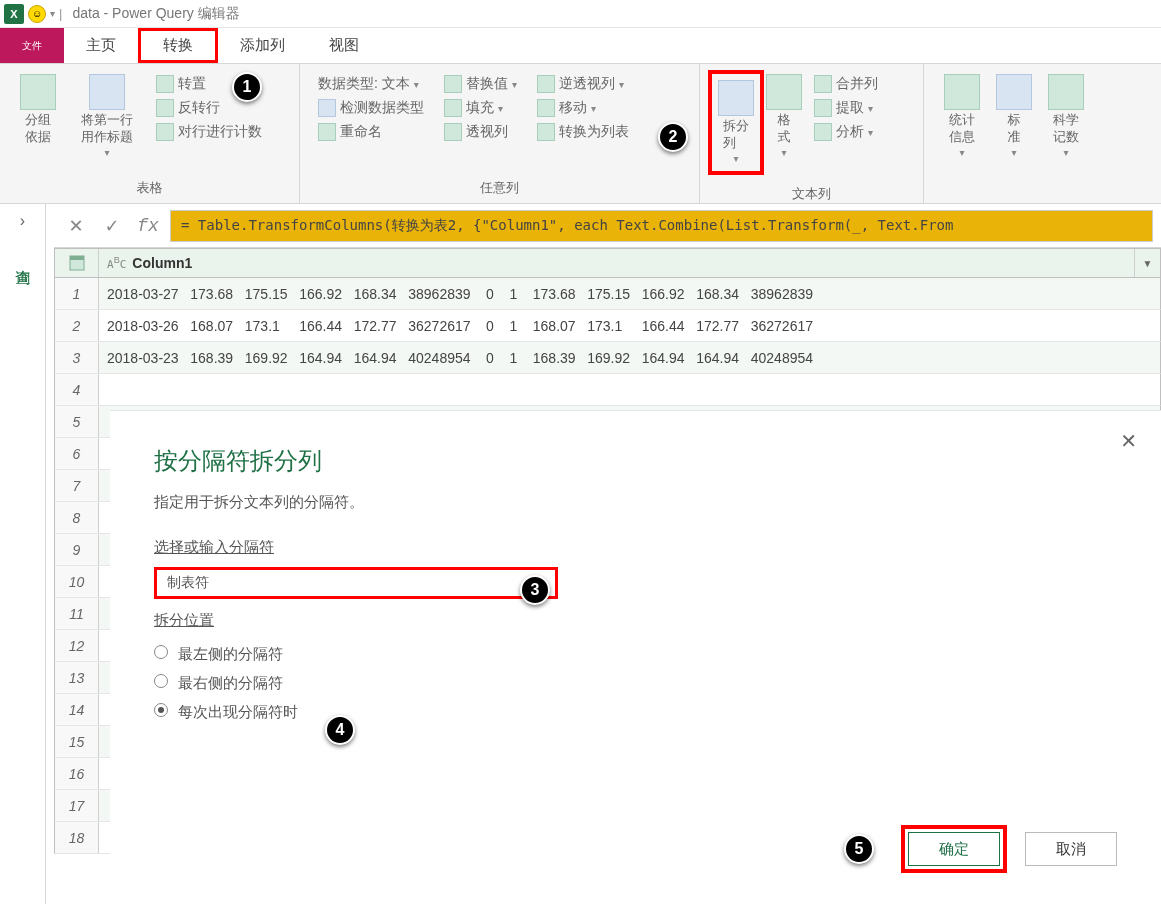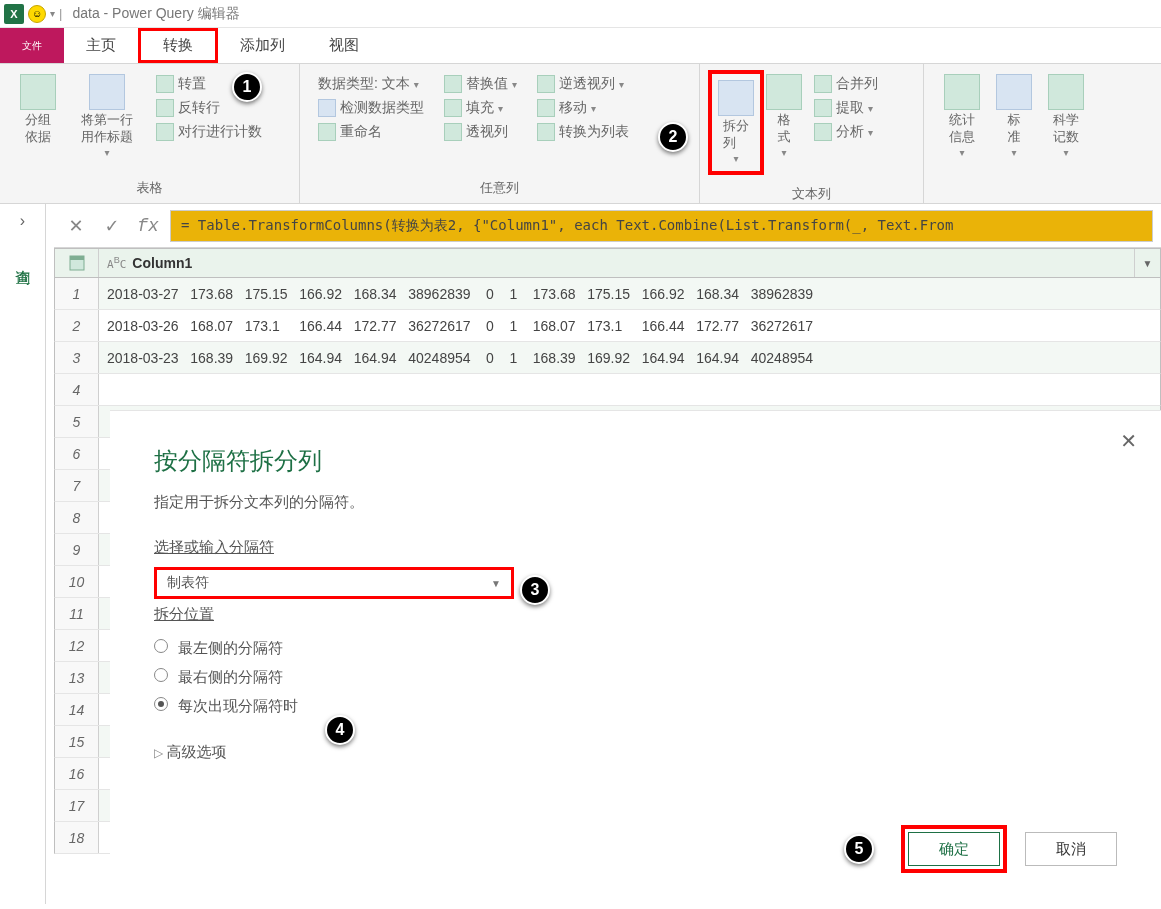"制表符" .dialog .combo { margin-bottom: 6px -> 12px; width: 360px -> 404px }
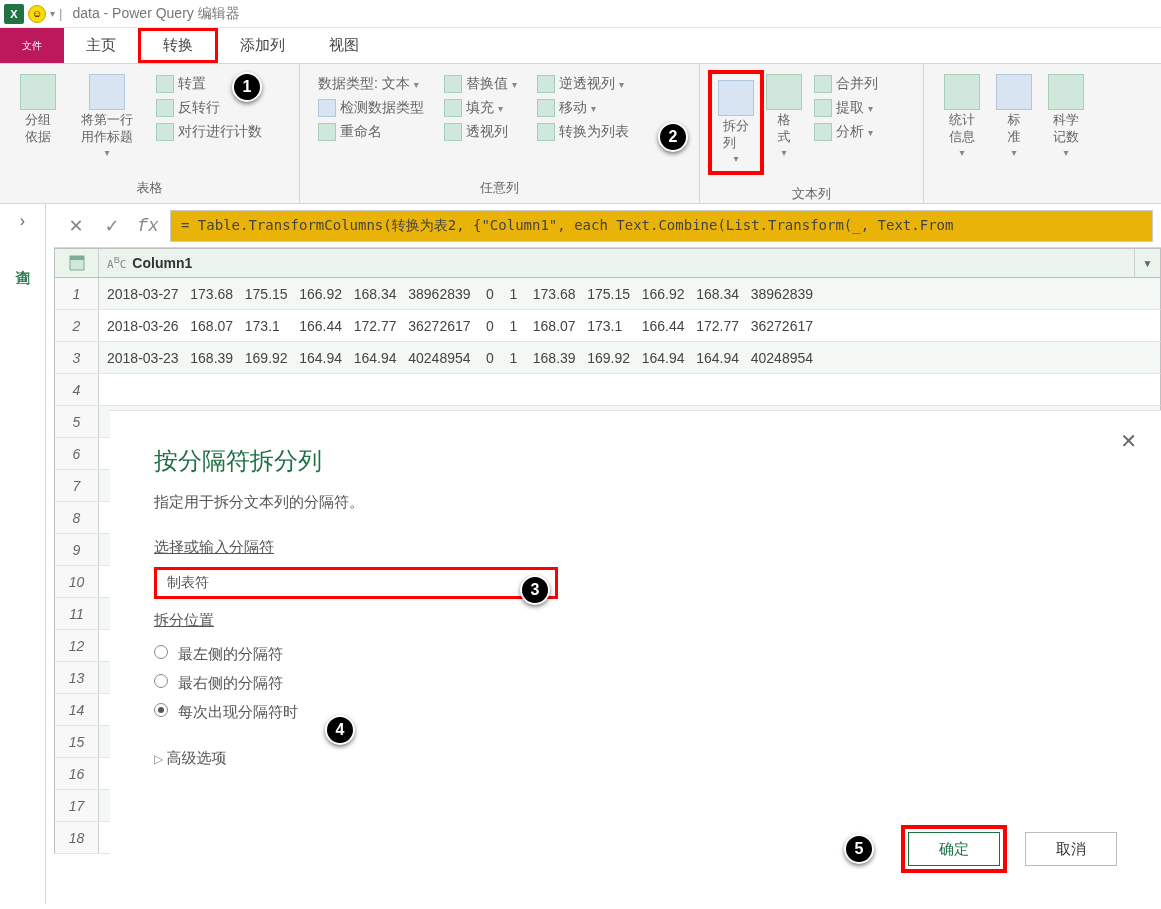"高级选项" div.advanced { html: <div><span>高级选项</span></div> -> none }
